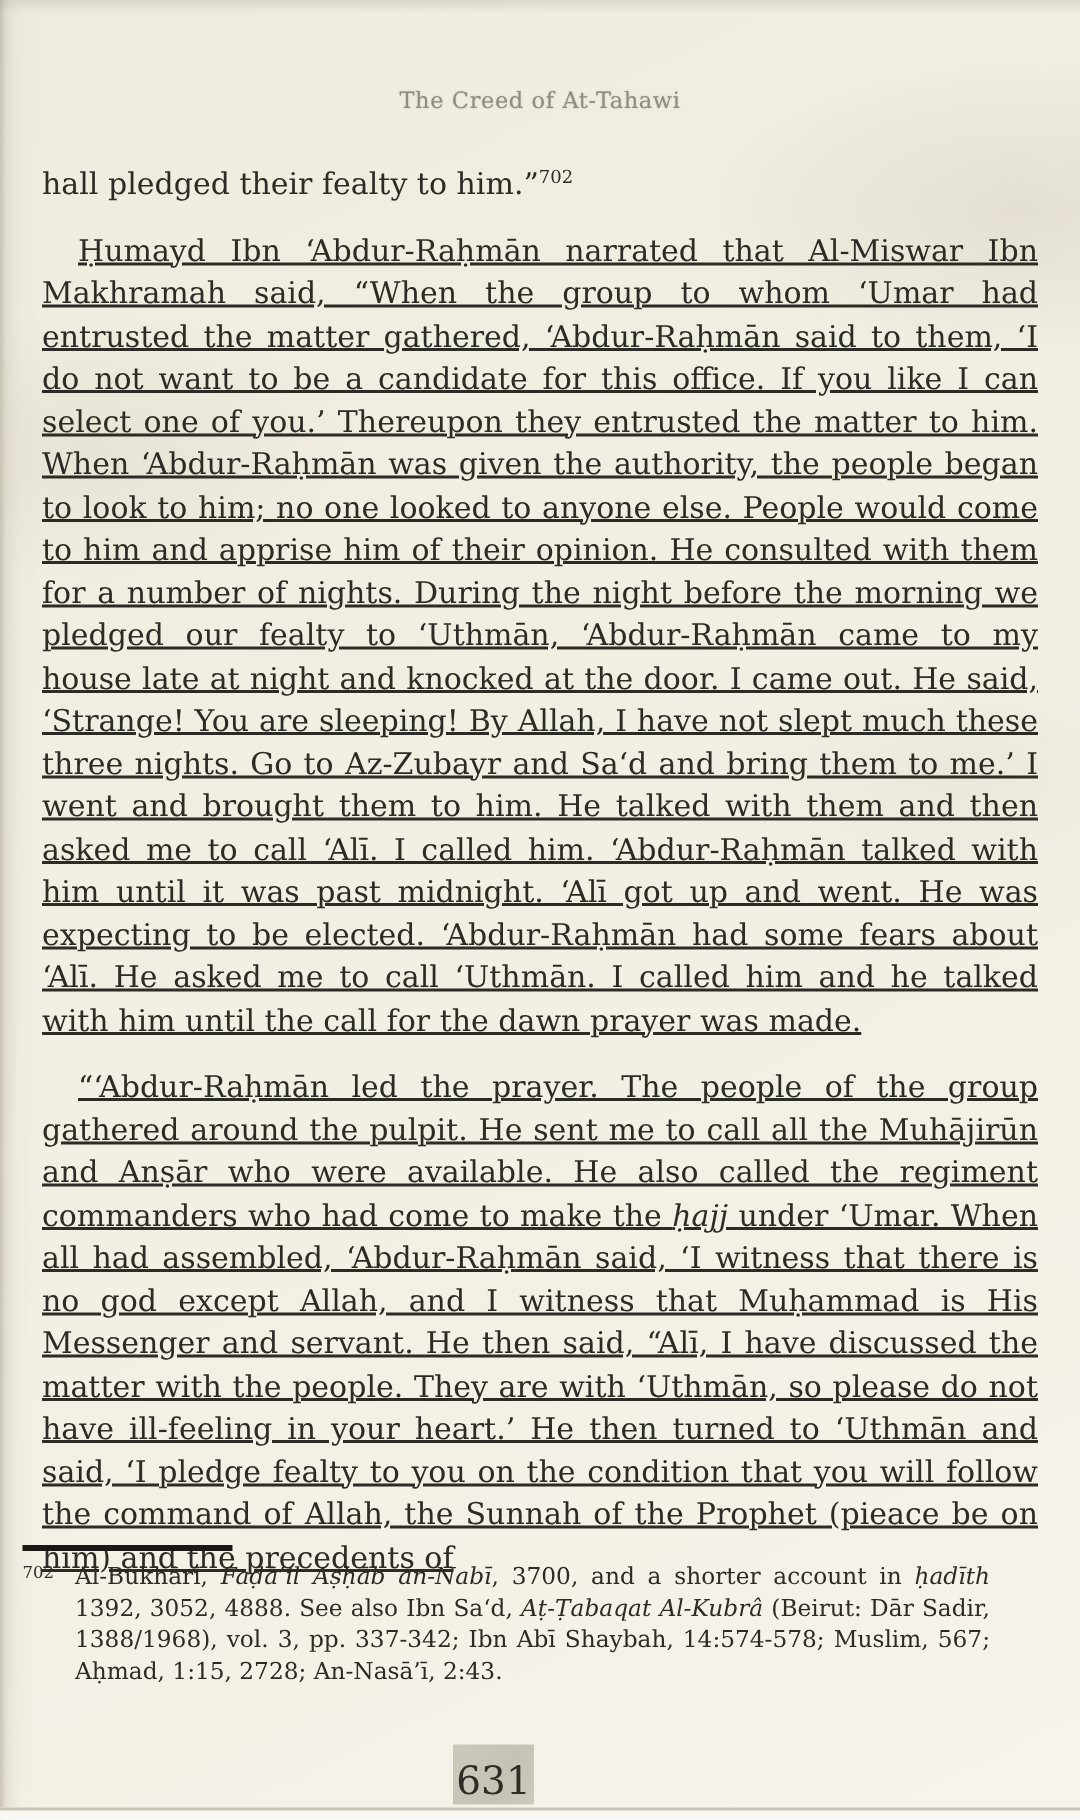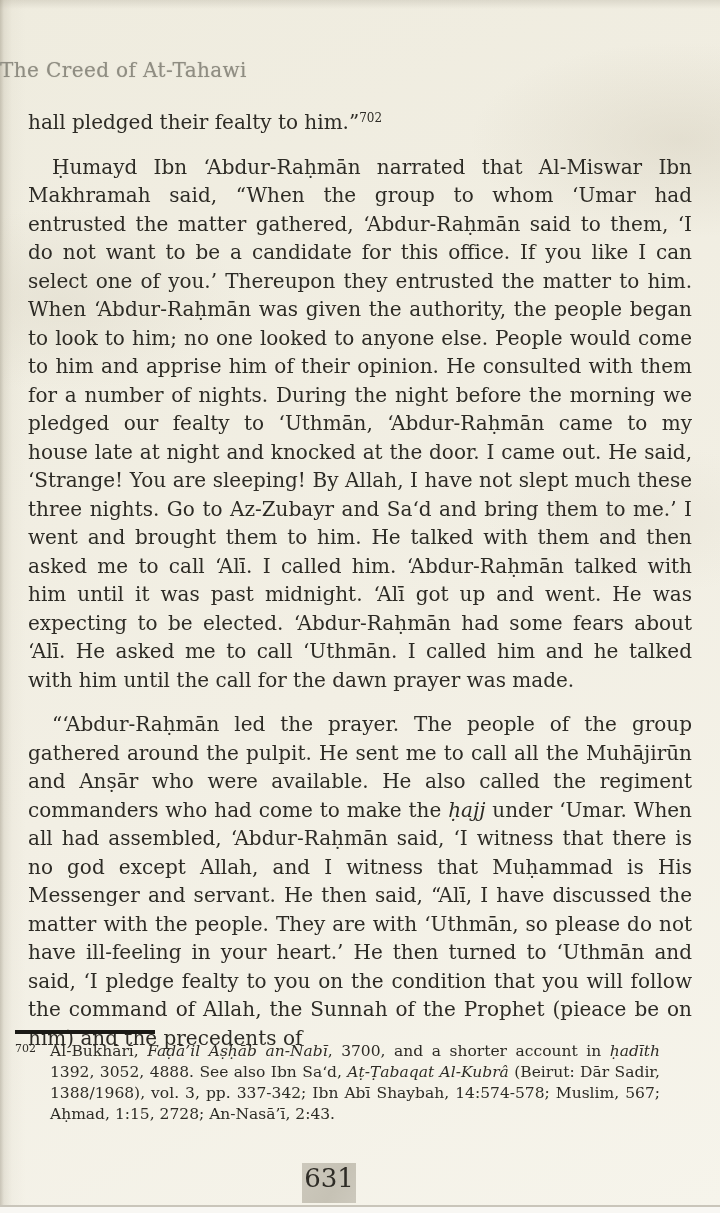"The Creed of At-Tahawi" .running-head { font-size: 20px -> 15px; text-align: none -> center }
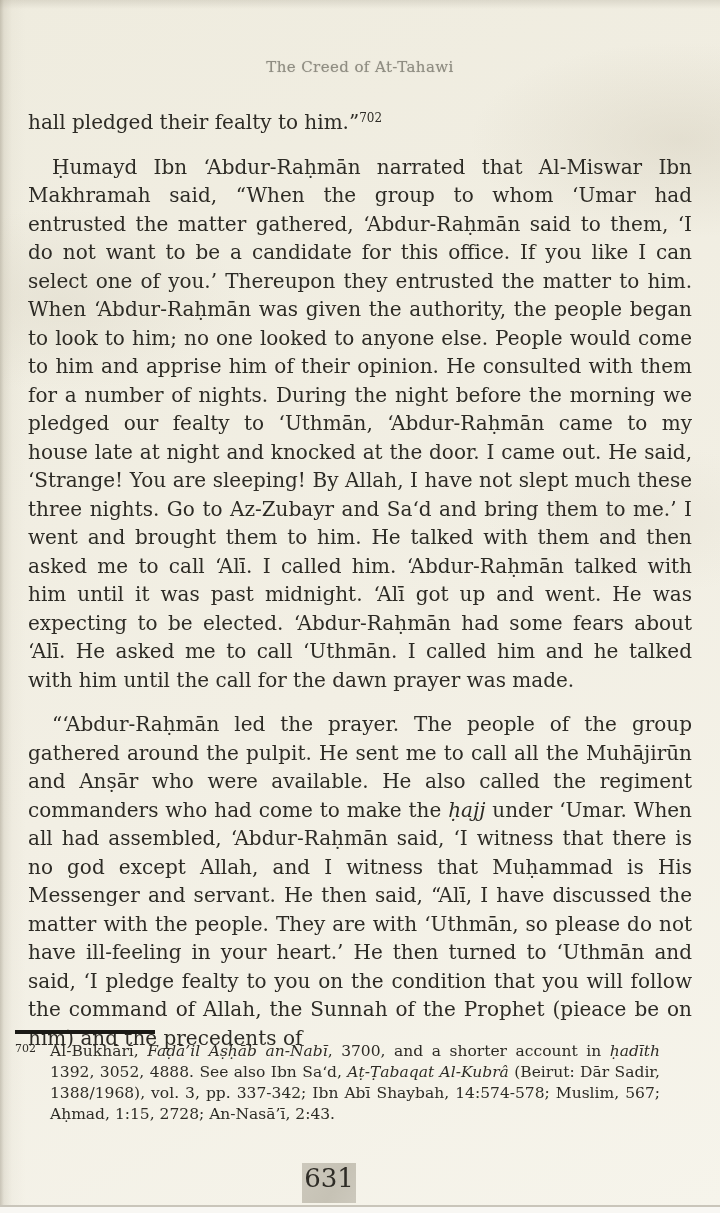"Ḥumayd Ibn ‘Abdur-Raḥmān narrated that" .page-body p.indent { text-decoration: none -> underline }
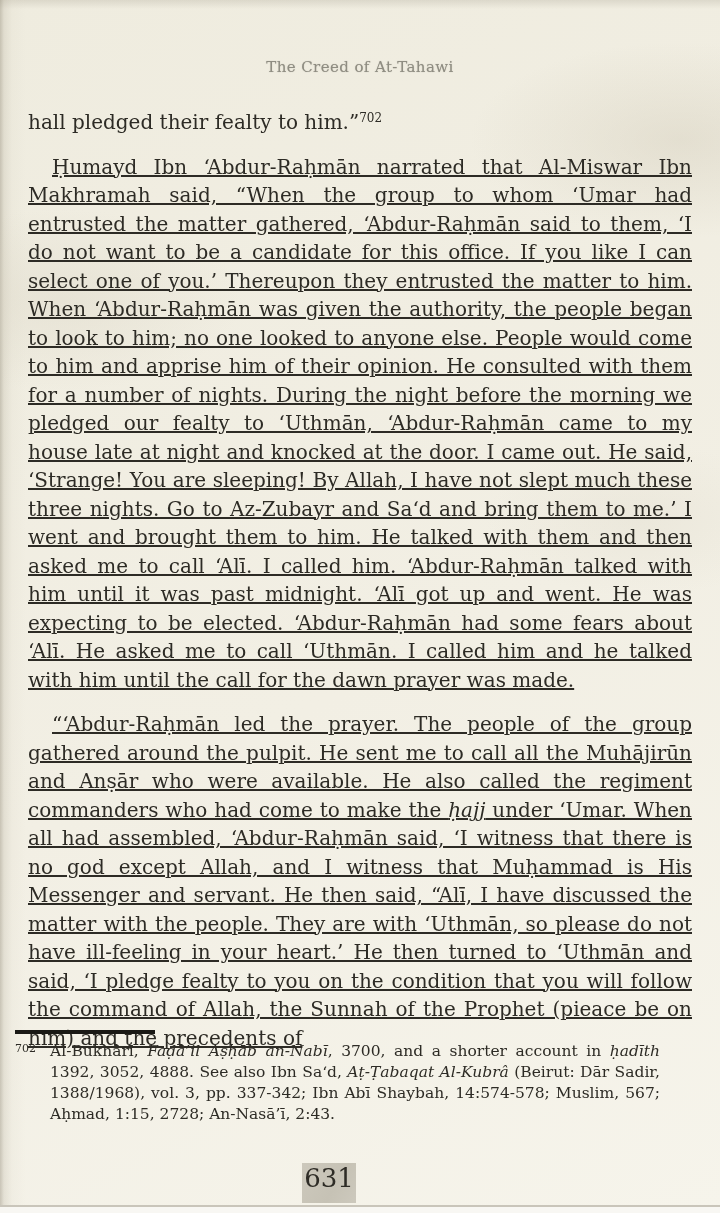"631" .page-number-box { align-items: flex-start -> flex-end }
